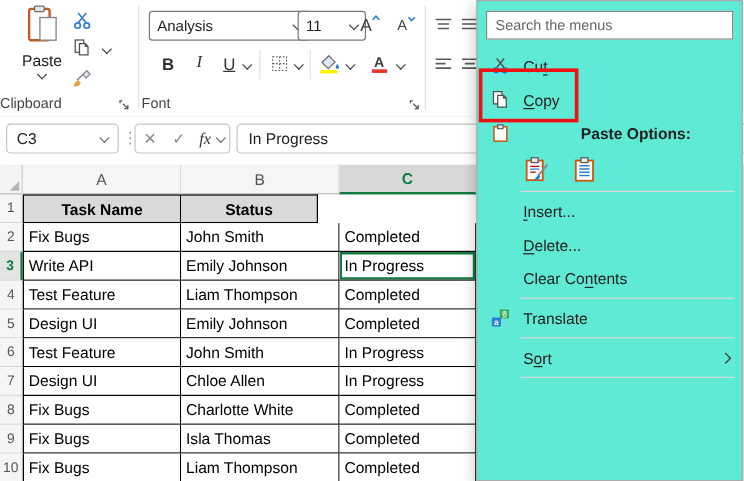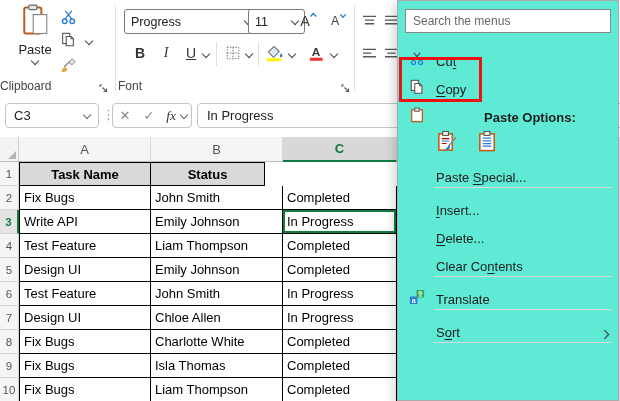"Progress" span { text: Progress -> Analysis }
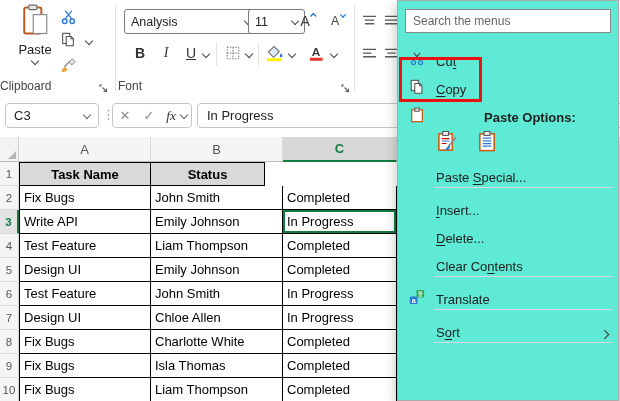"Cut" .mi { align-items: flex-end -> center }
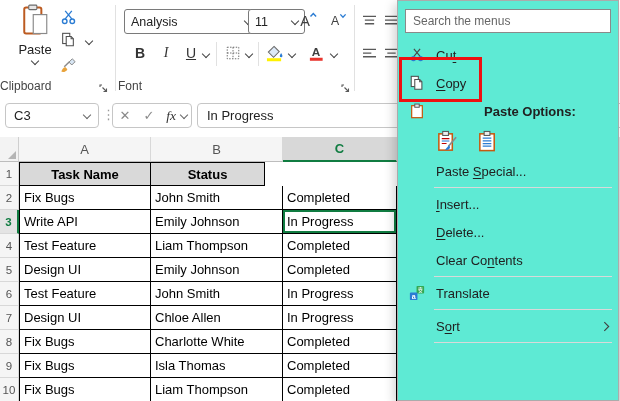"Paste Special..." div.mi { html: <div> <span></span> <span>Paste <u>S</u>pecial...</span> </div> -> none }
